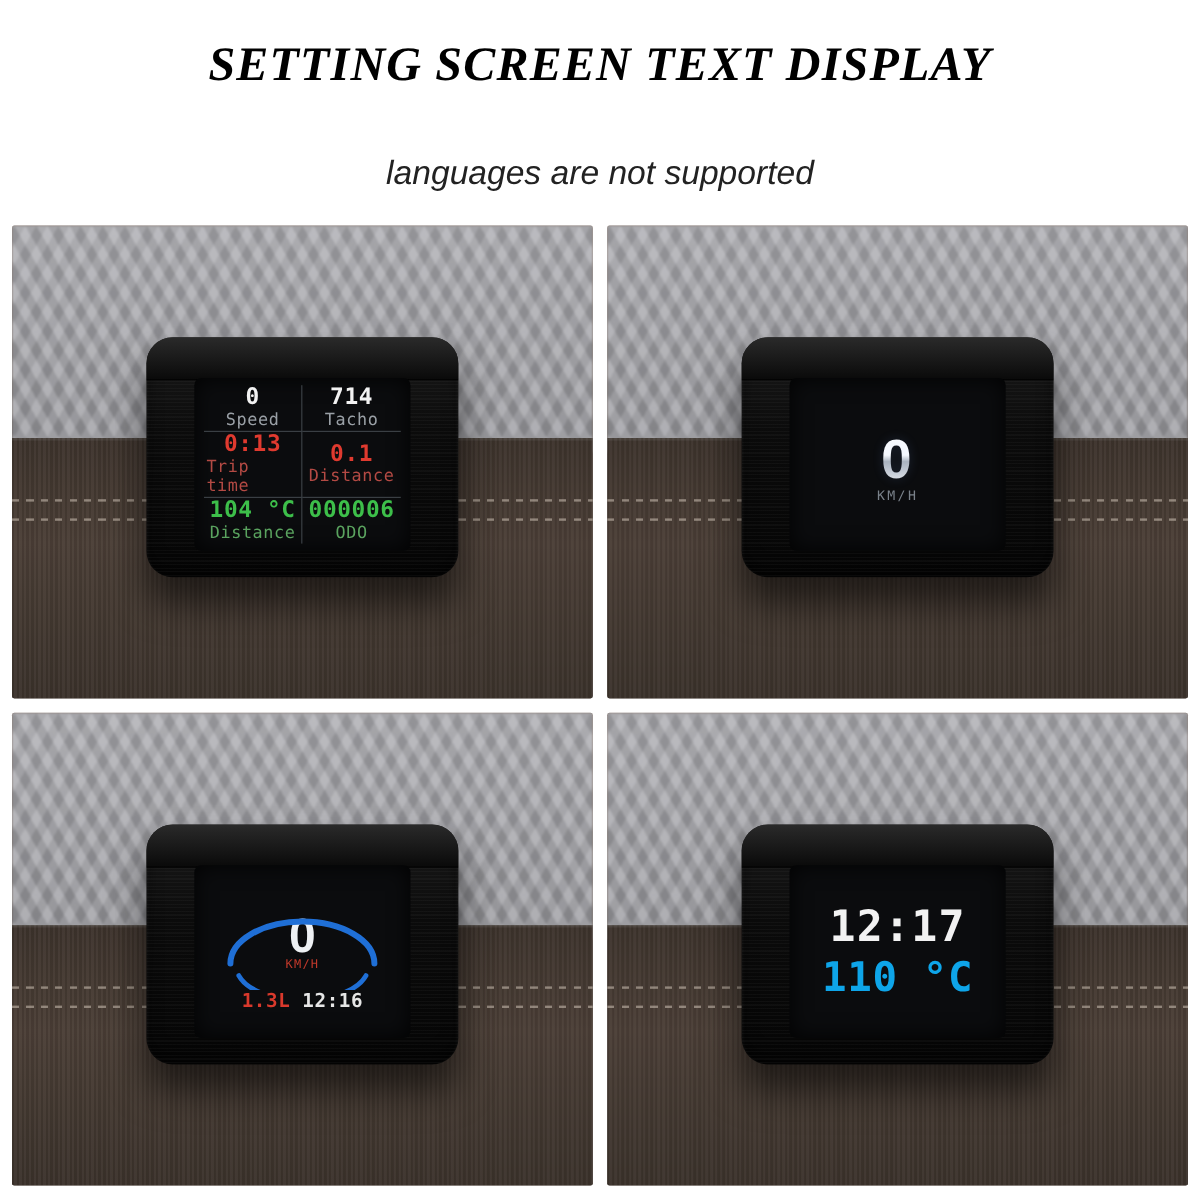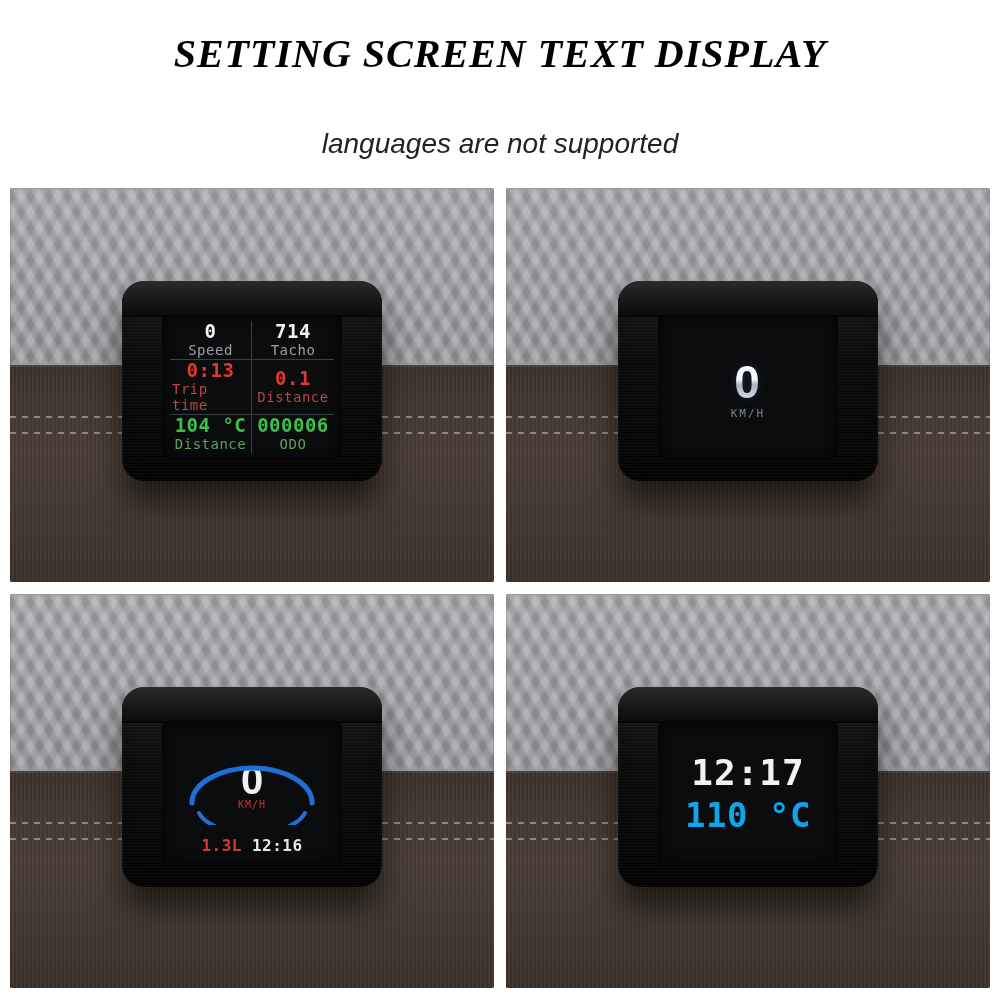"1.3L" .ring-footer { bottom: 4px -> 16px }
